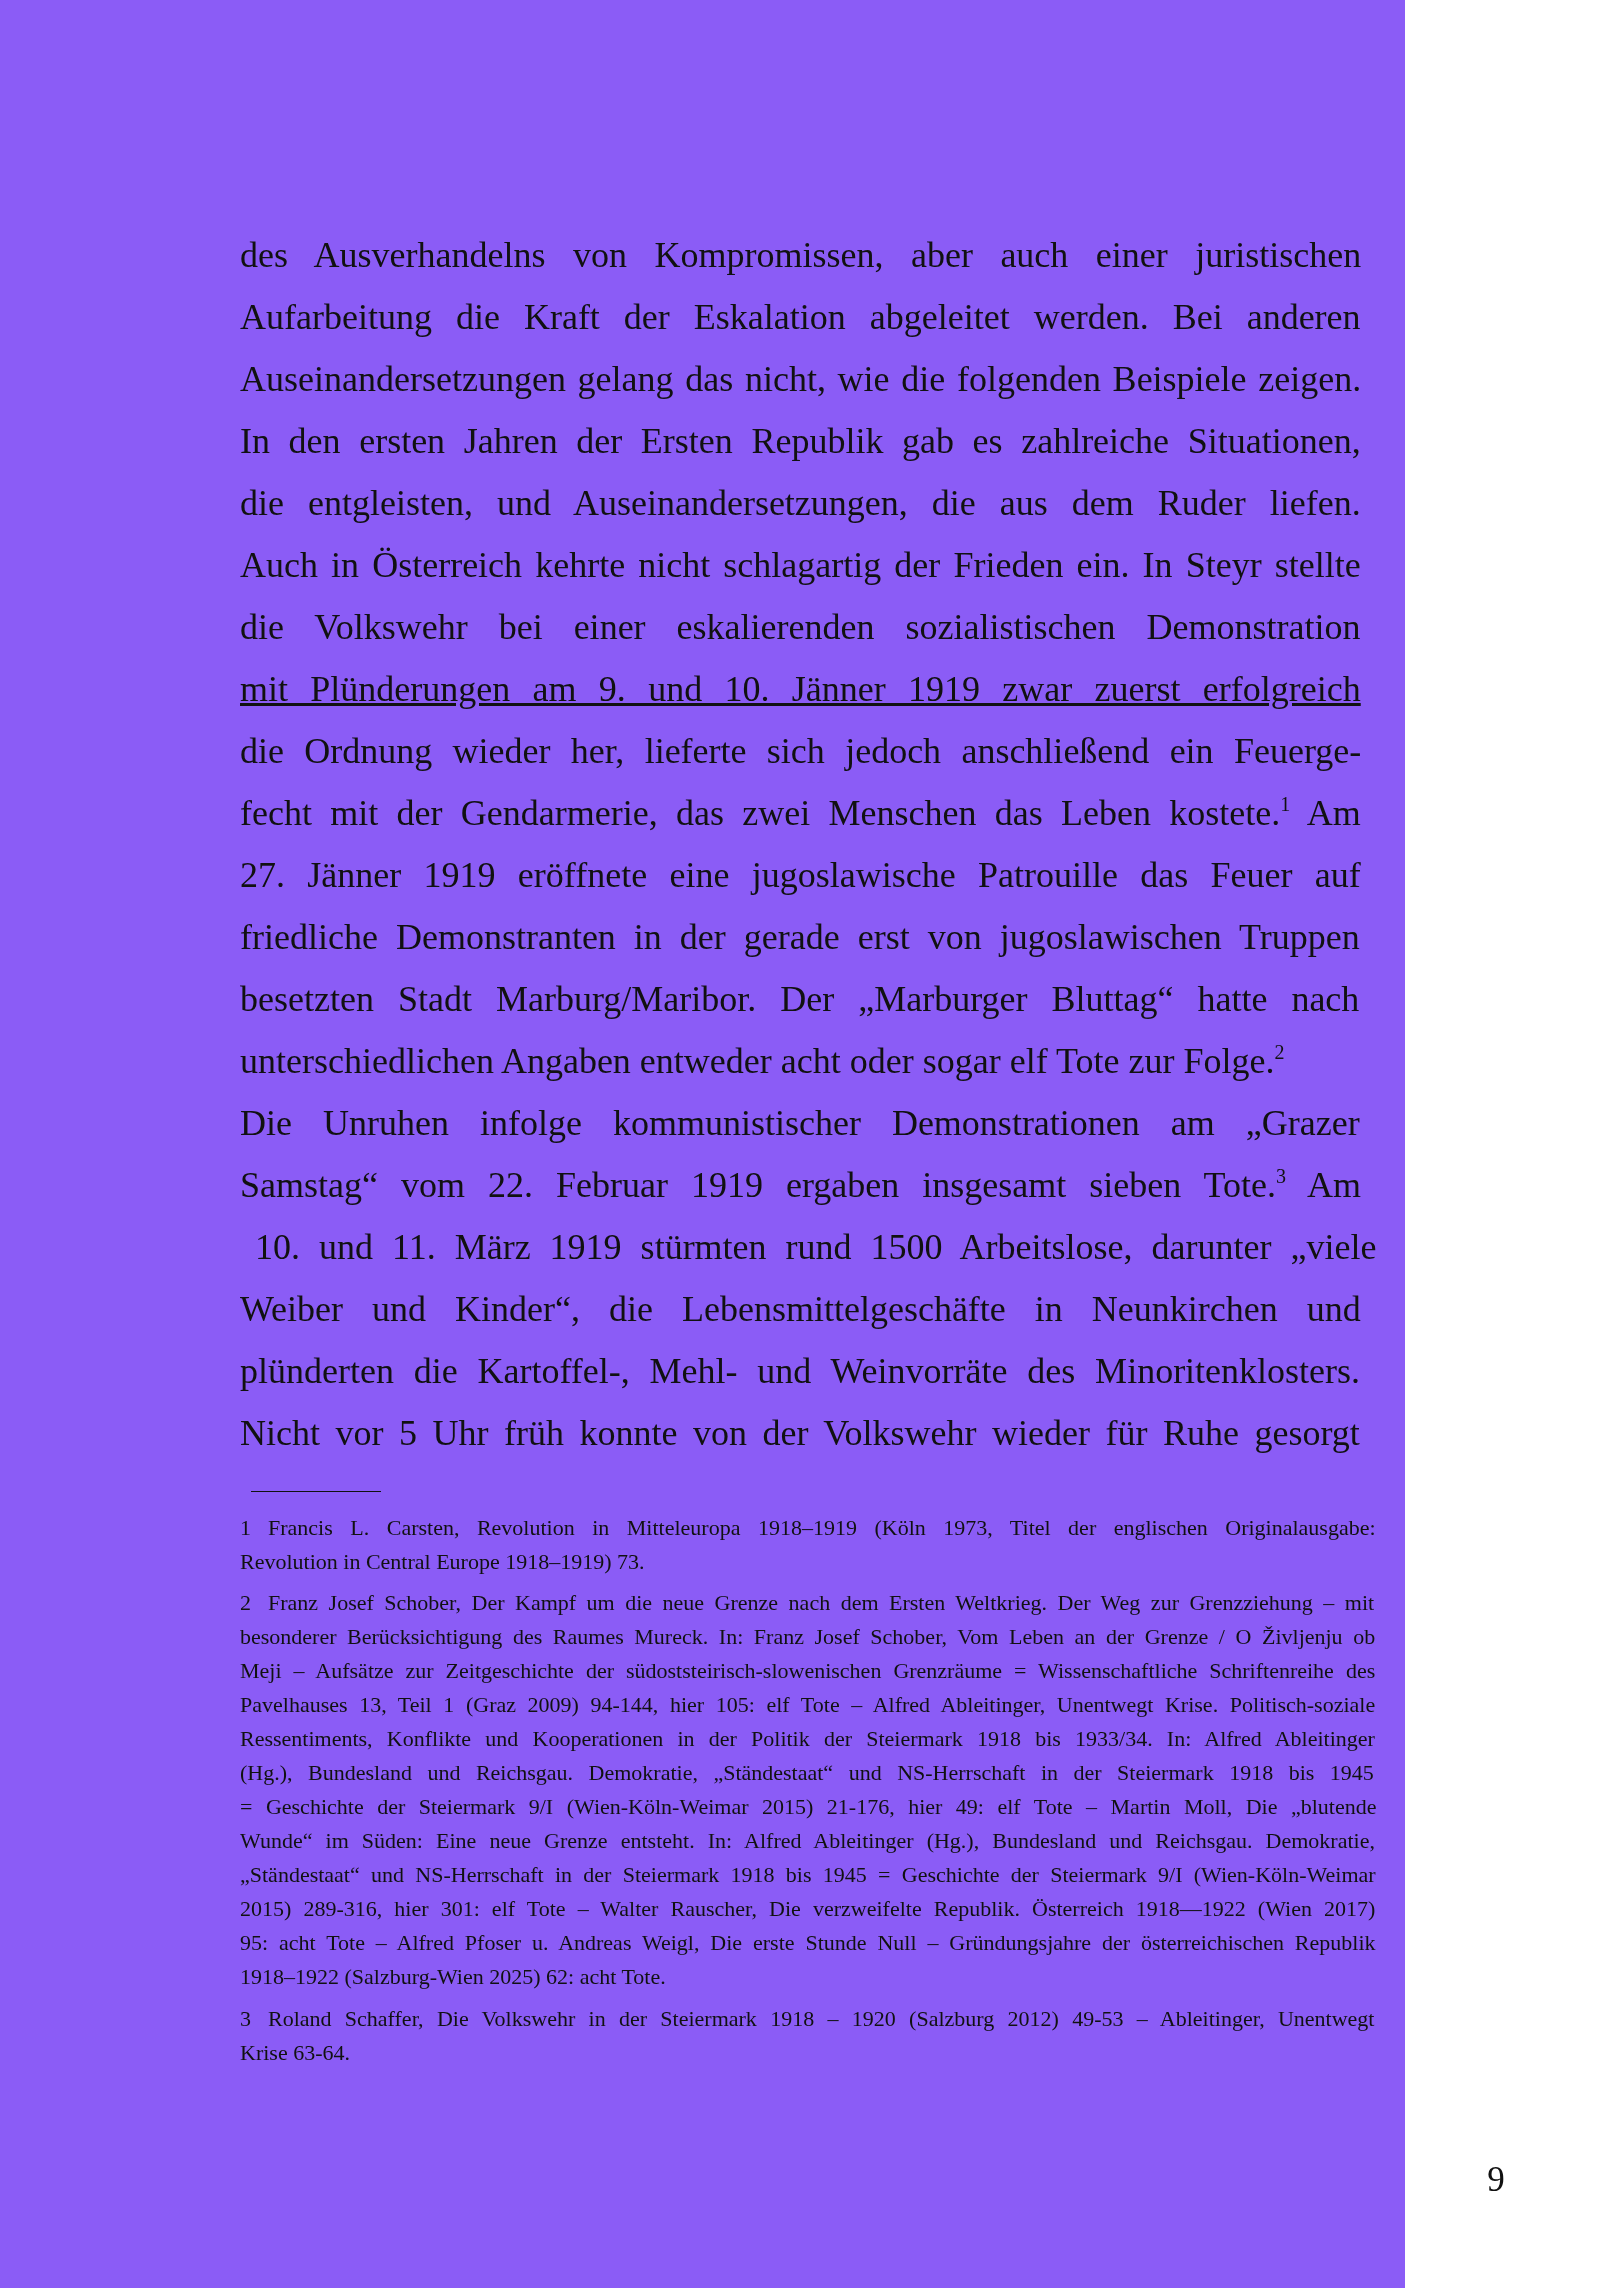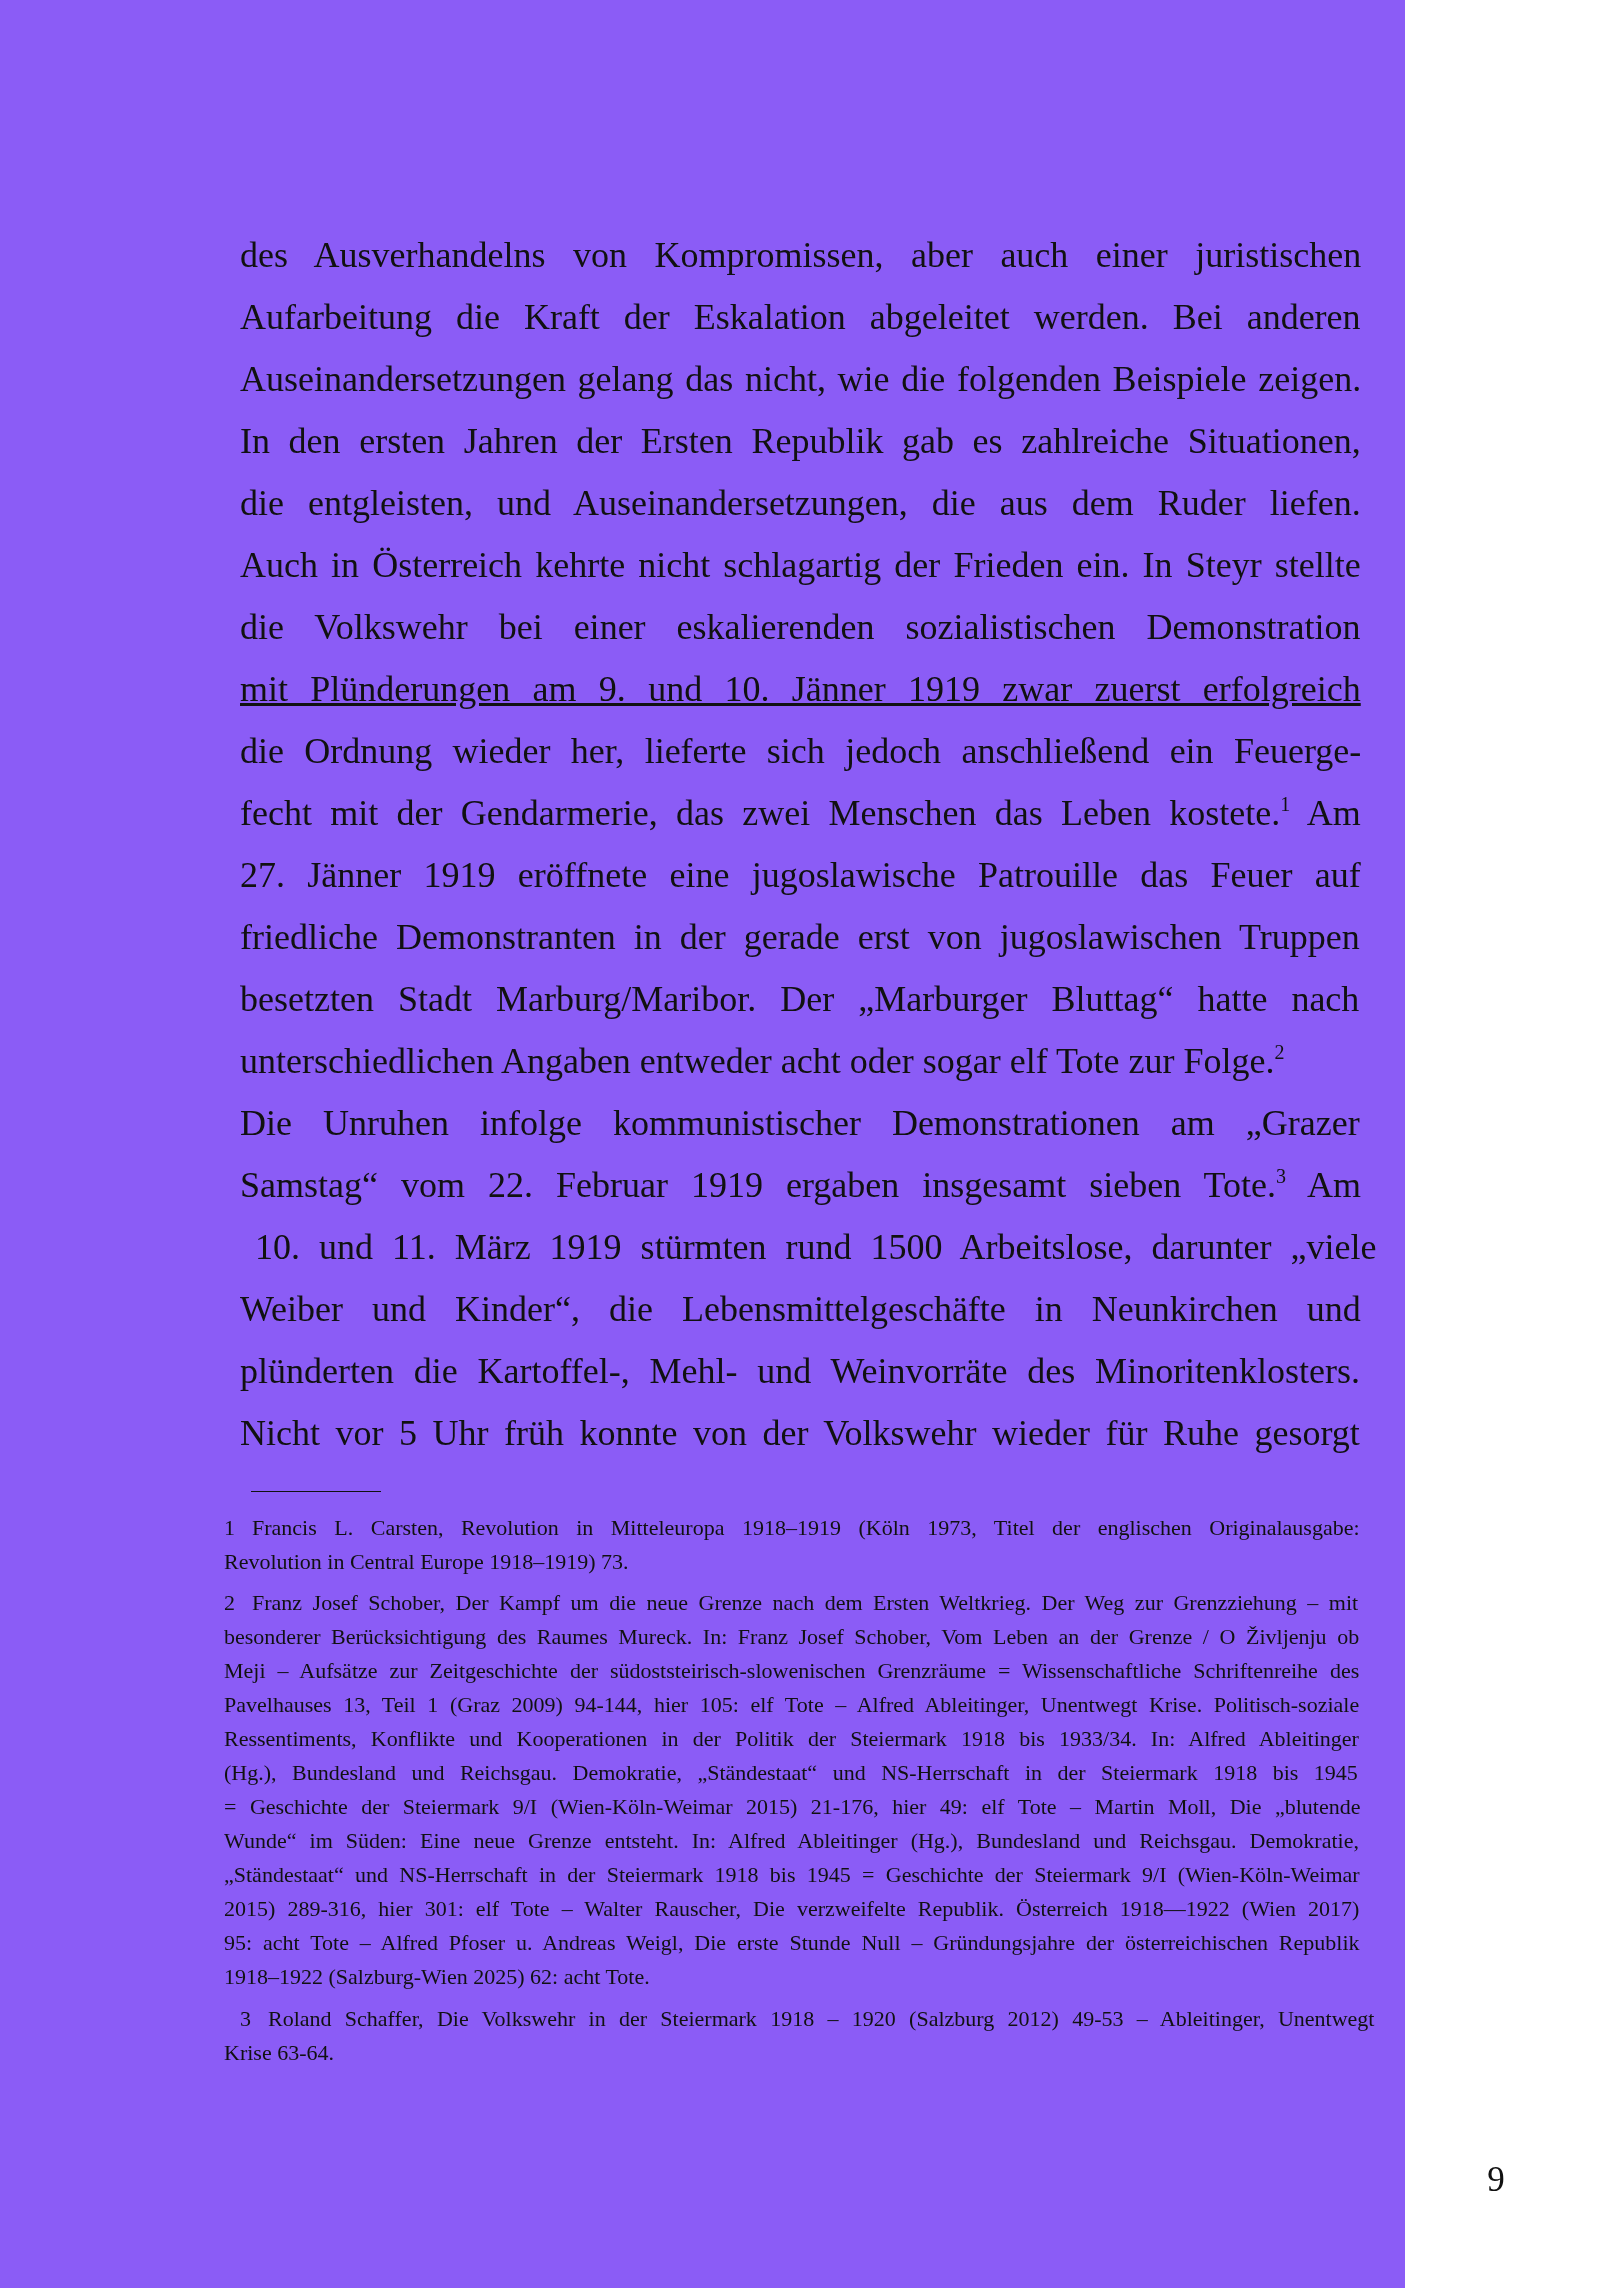"1 Francis L. Carsten, Revolution" .footnotes { left: 224px -> 240px }
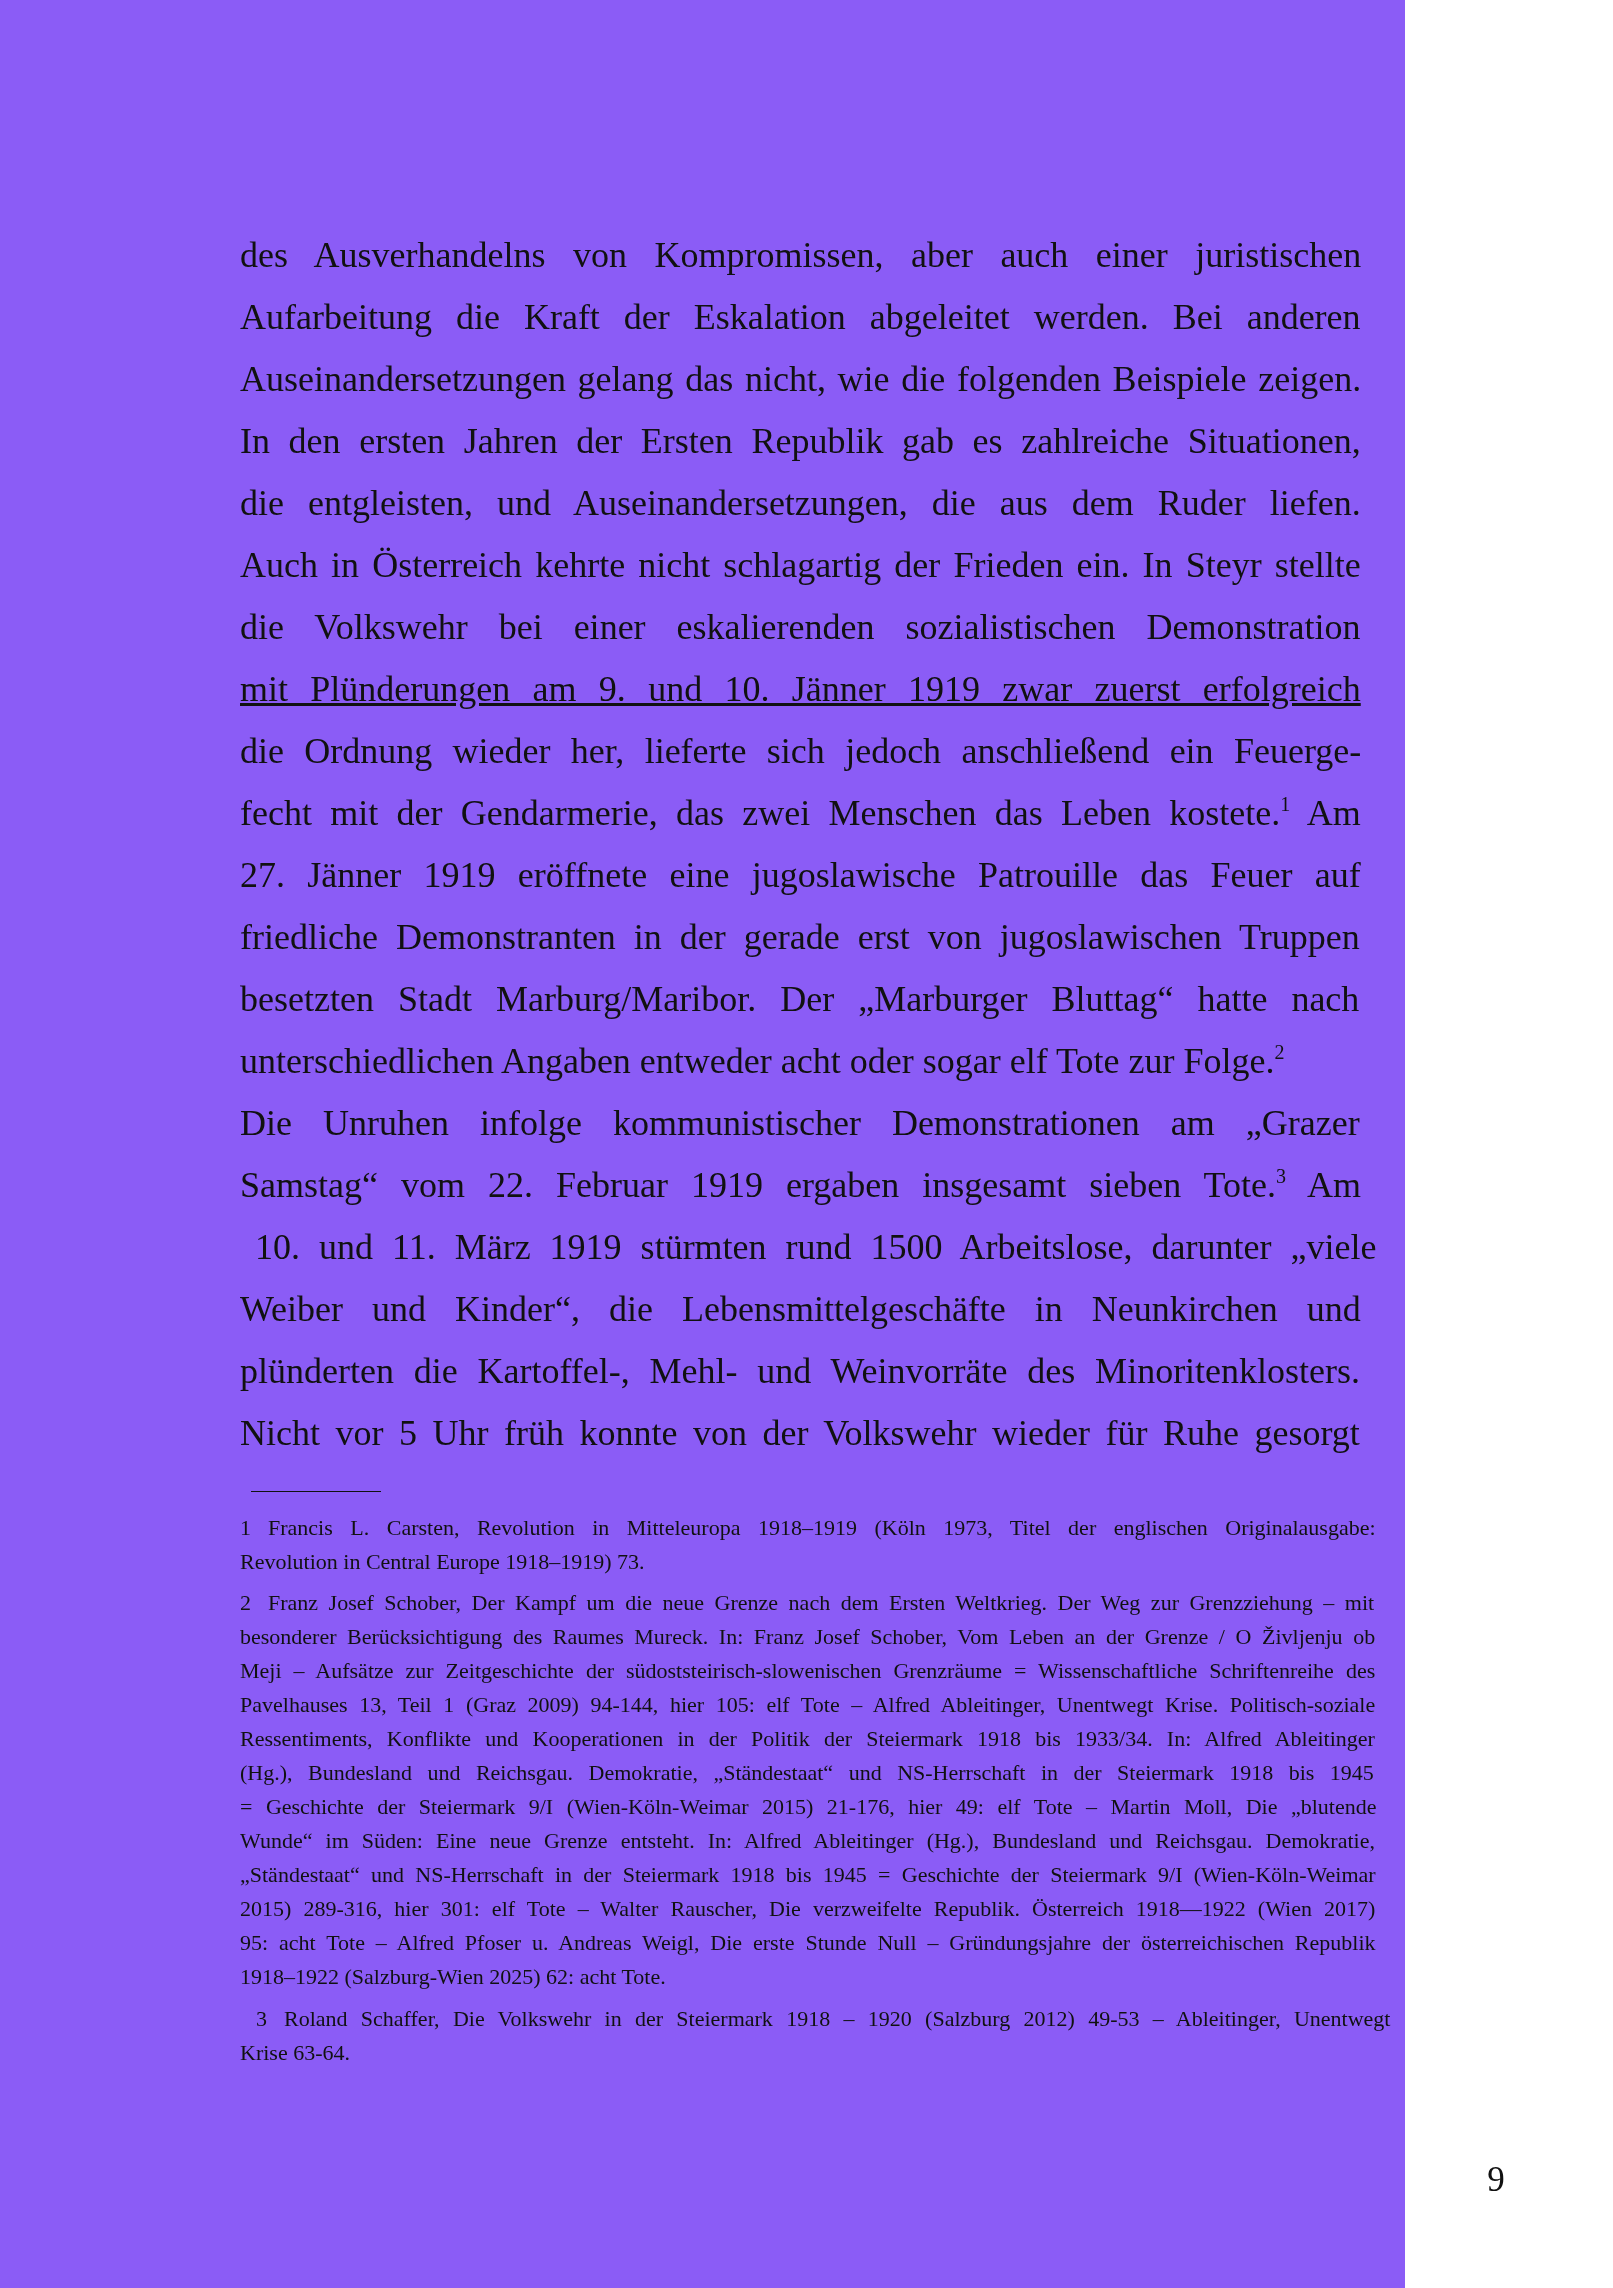"3 Roland Schaffer, Die Volkswehr" span { margin-left: 16px -> none }
